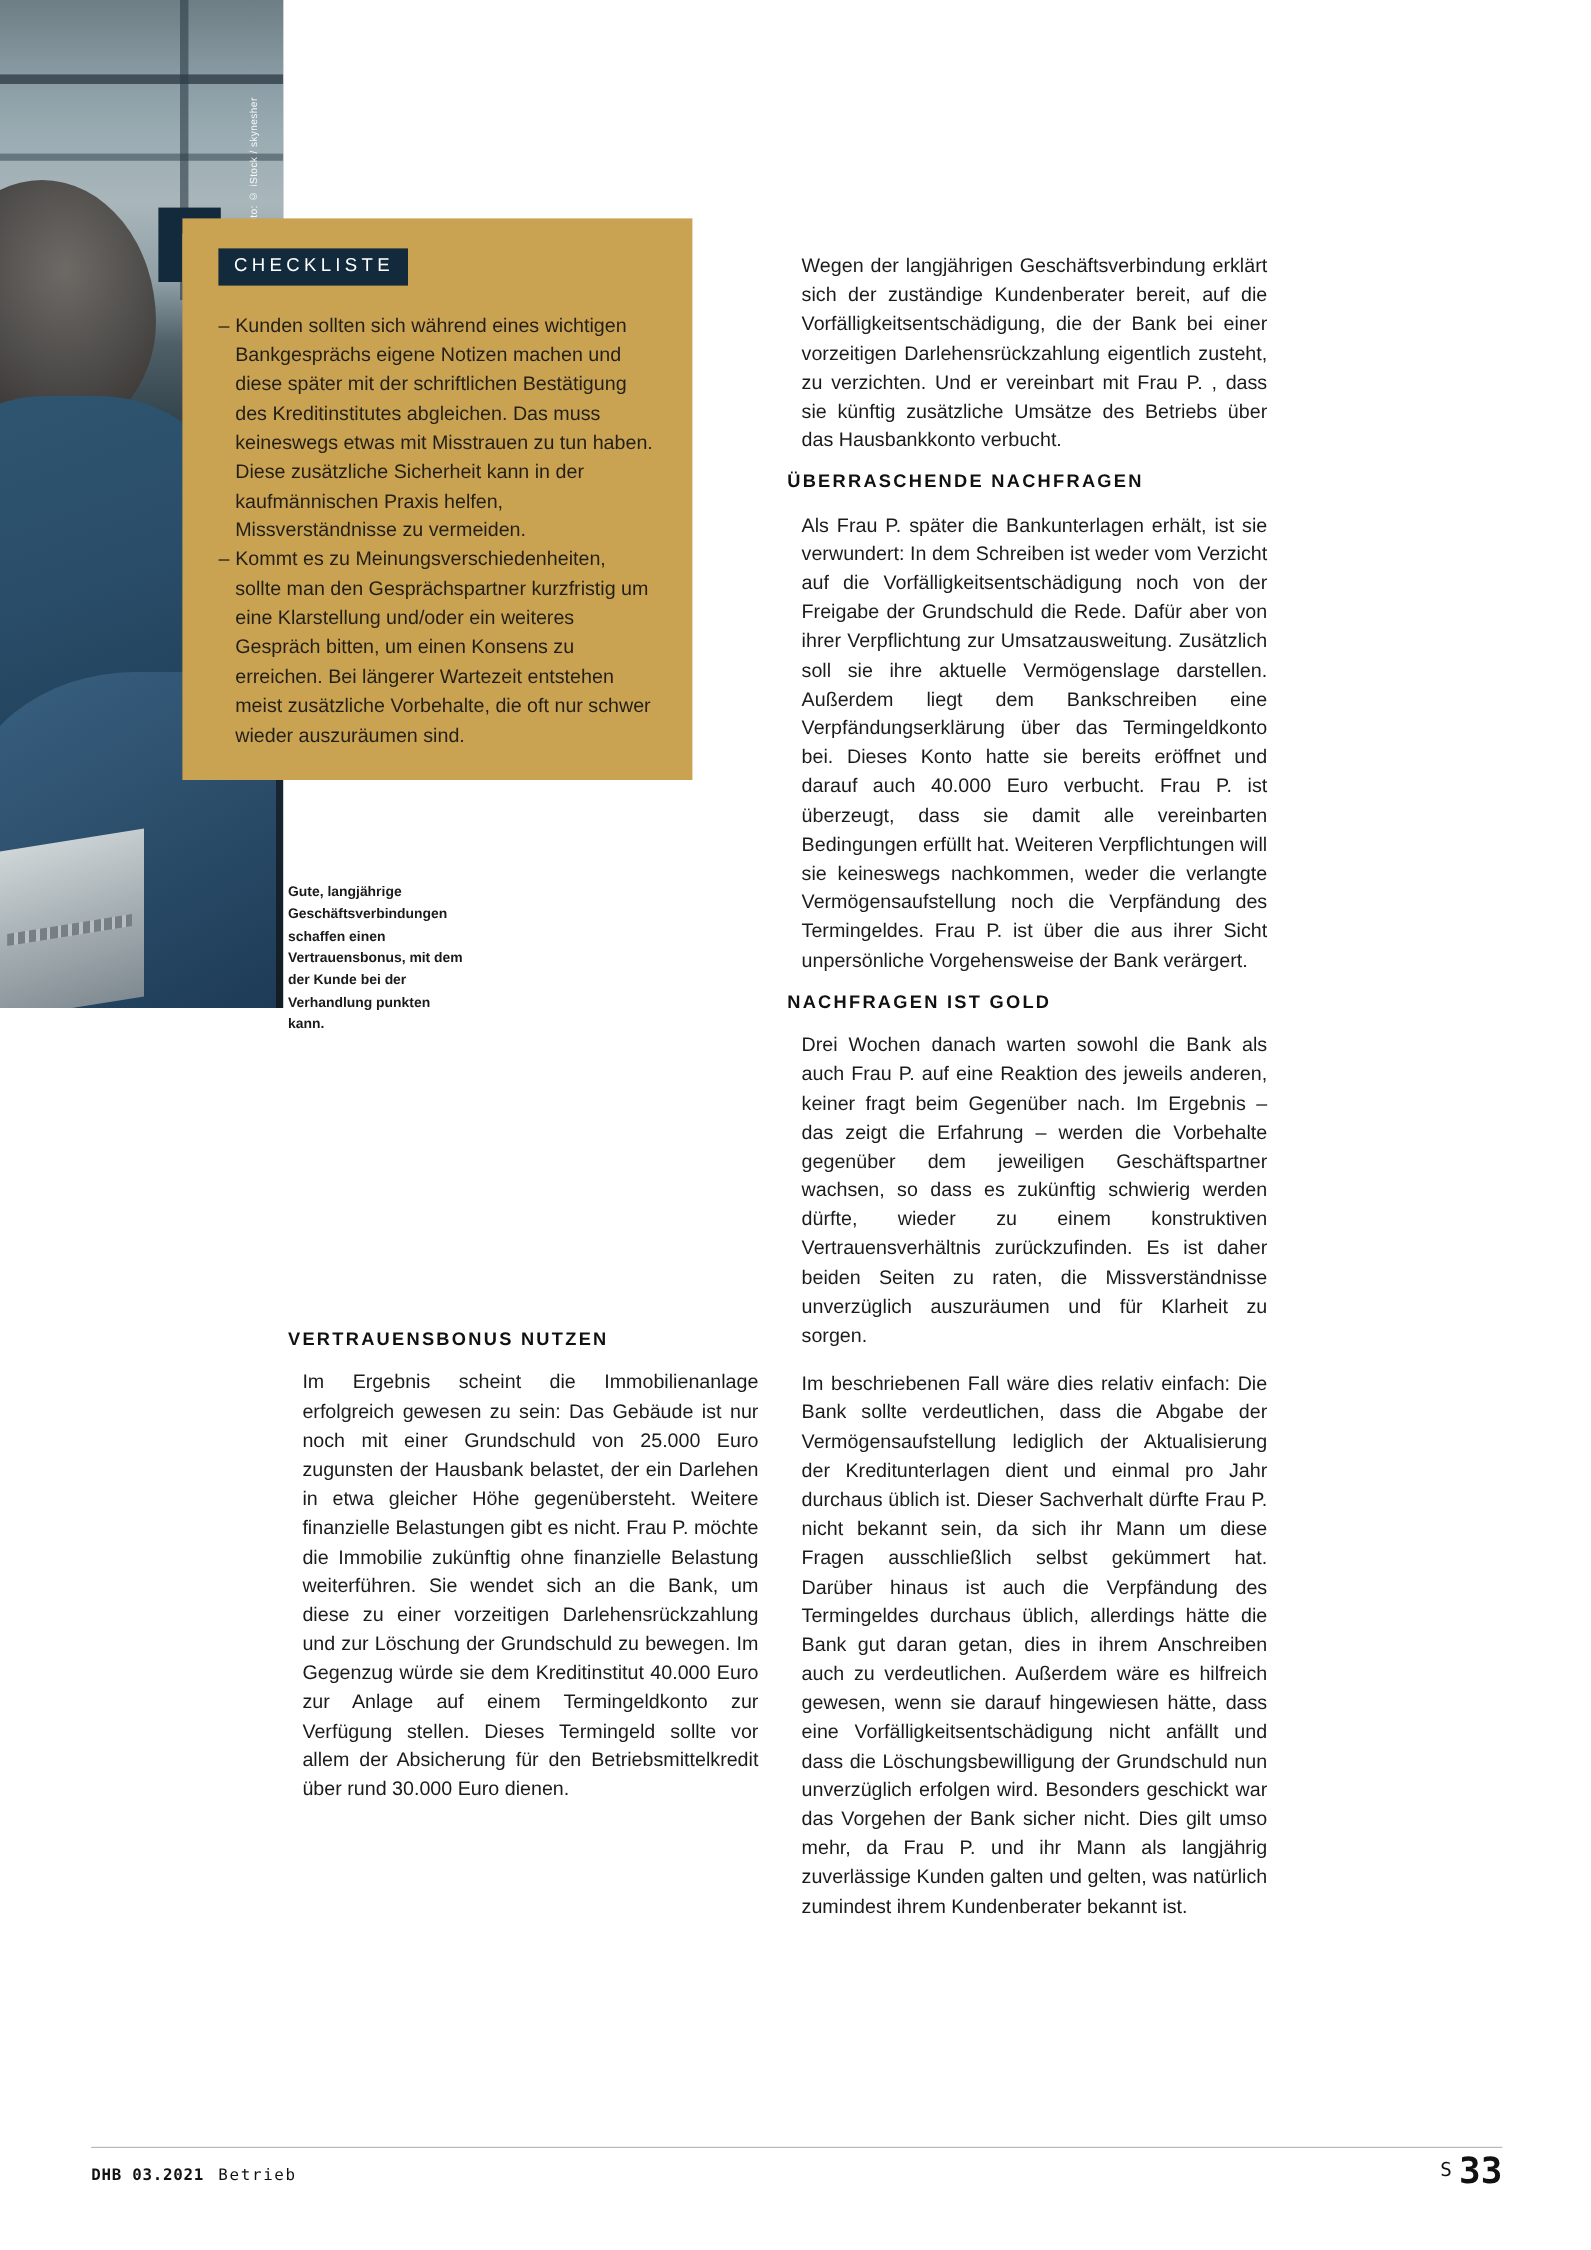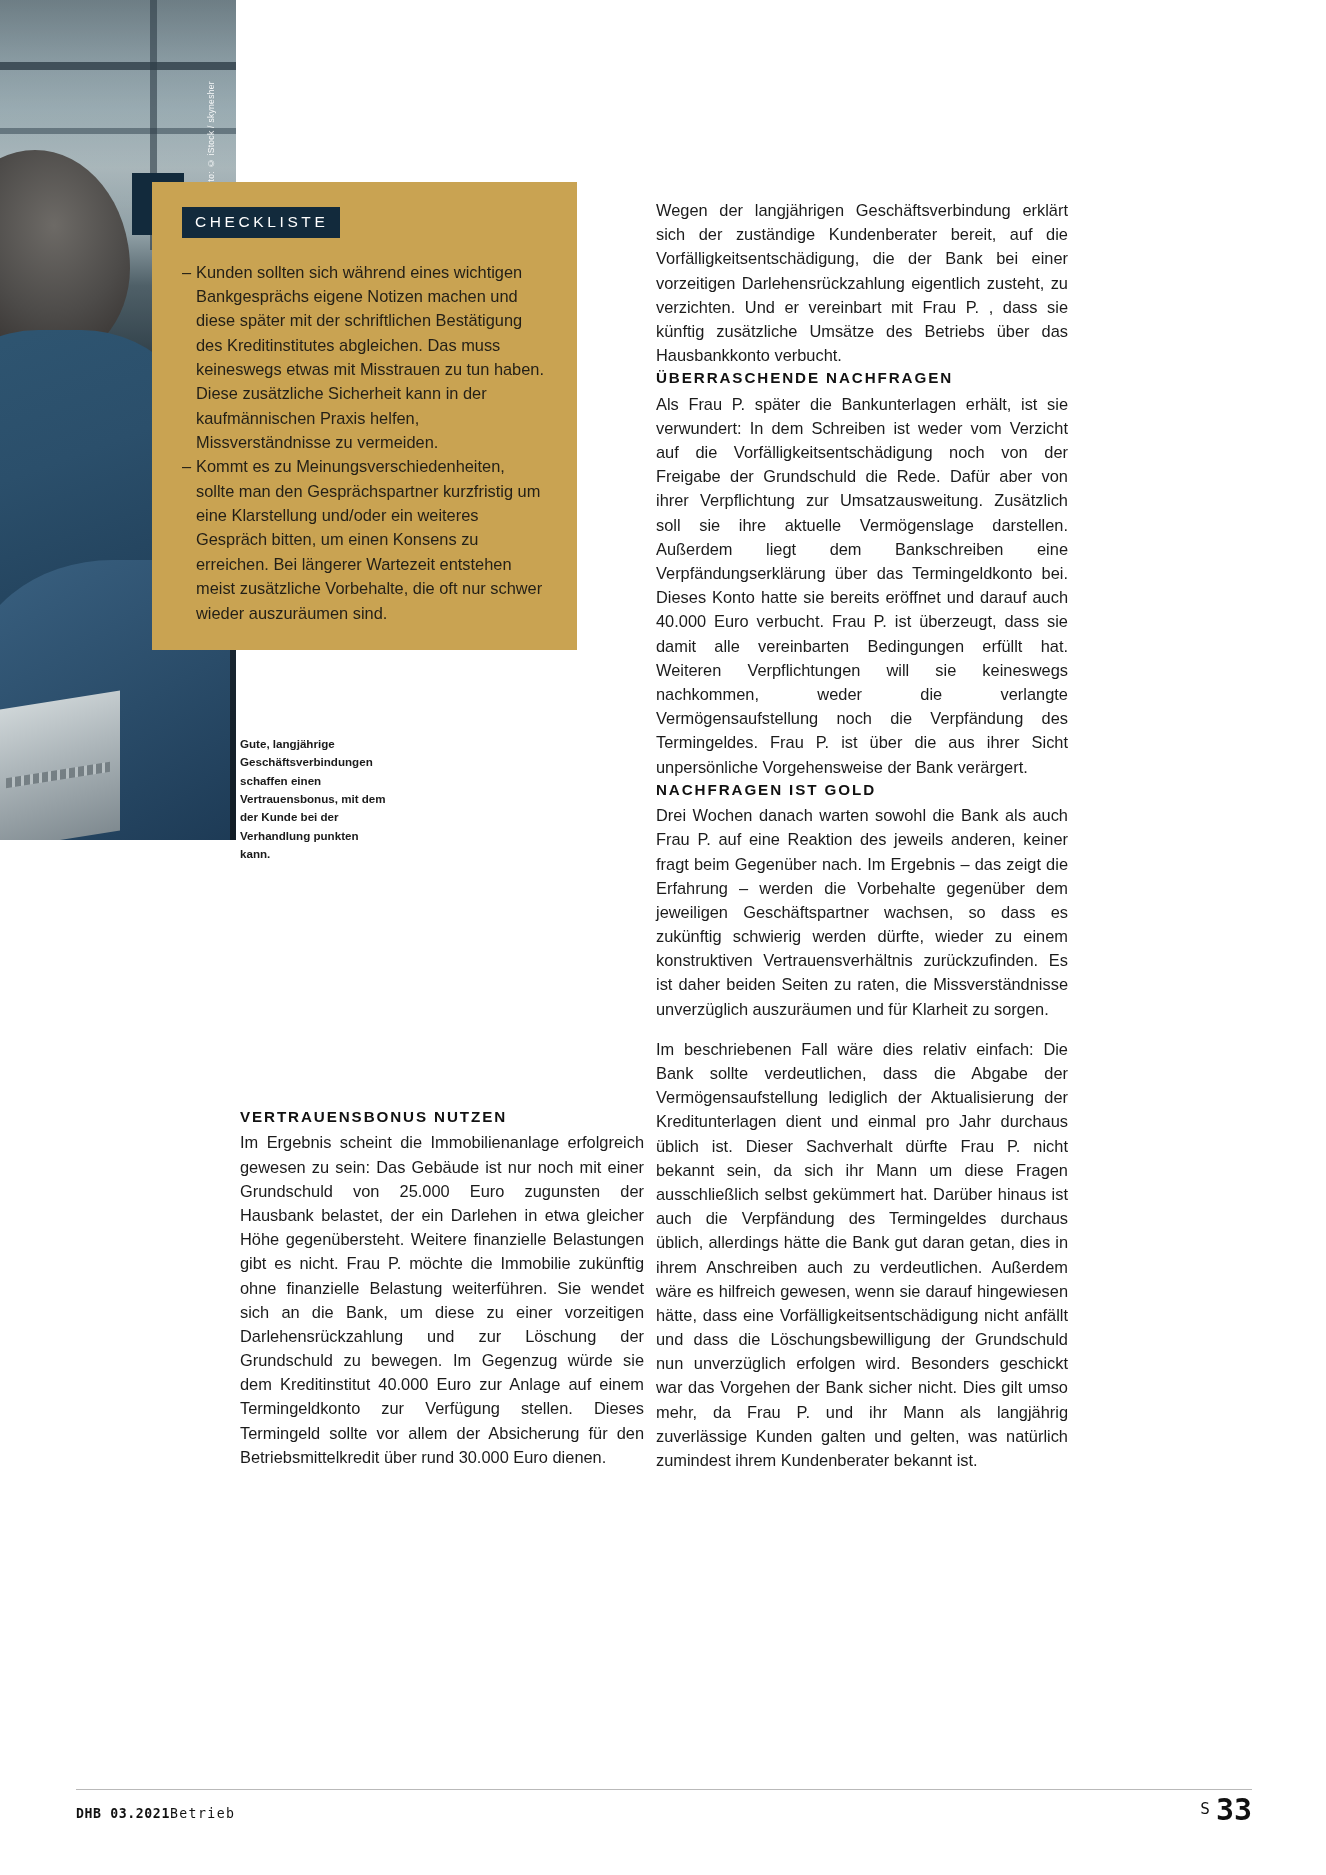"Wegen der langjährigen" .col p { margin: 0 -> 12px }
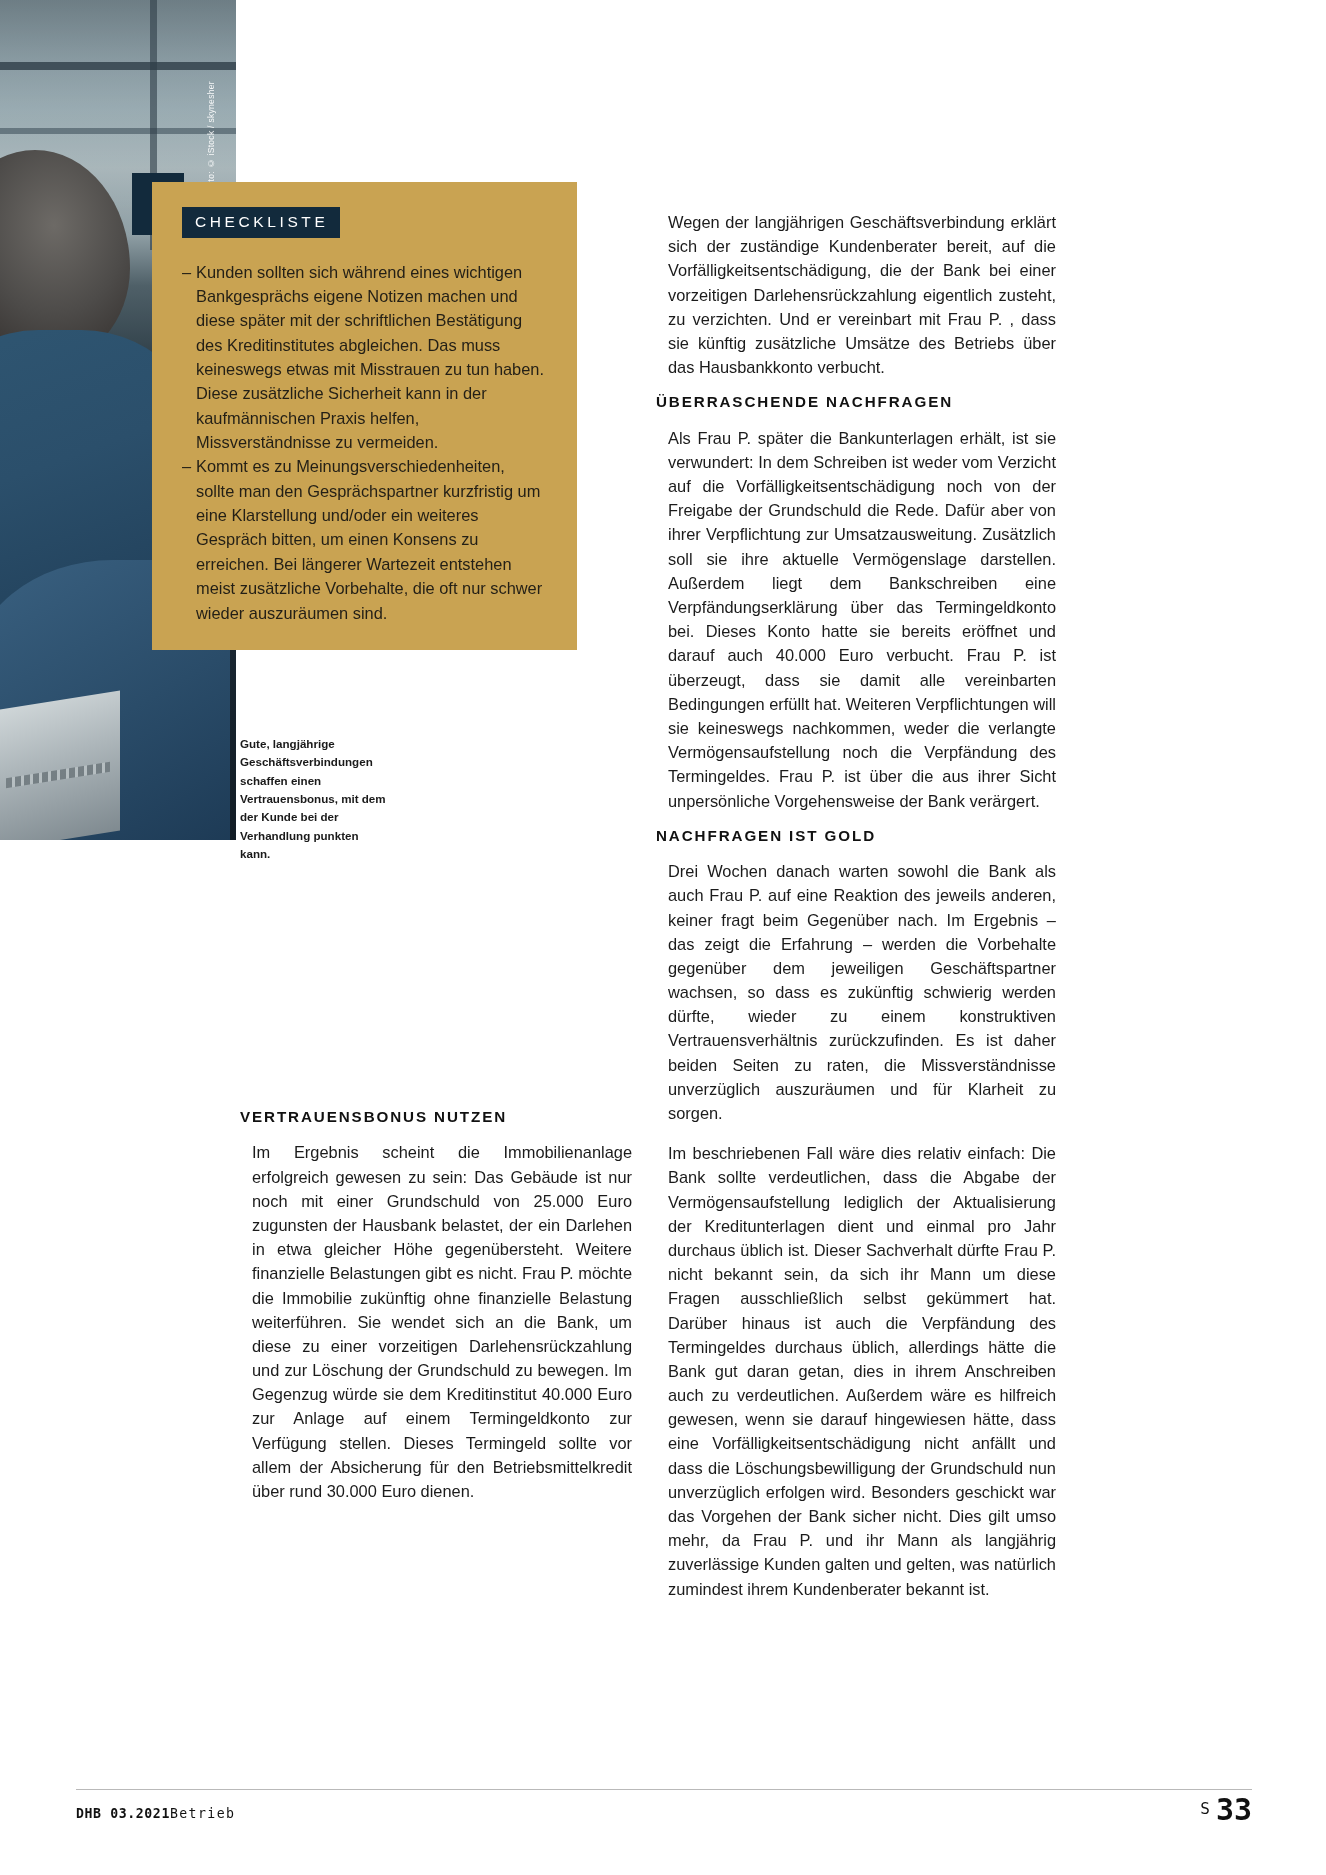"Betrieb" .footer-left .rubric { margin-left: 0 -> 12px }
